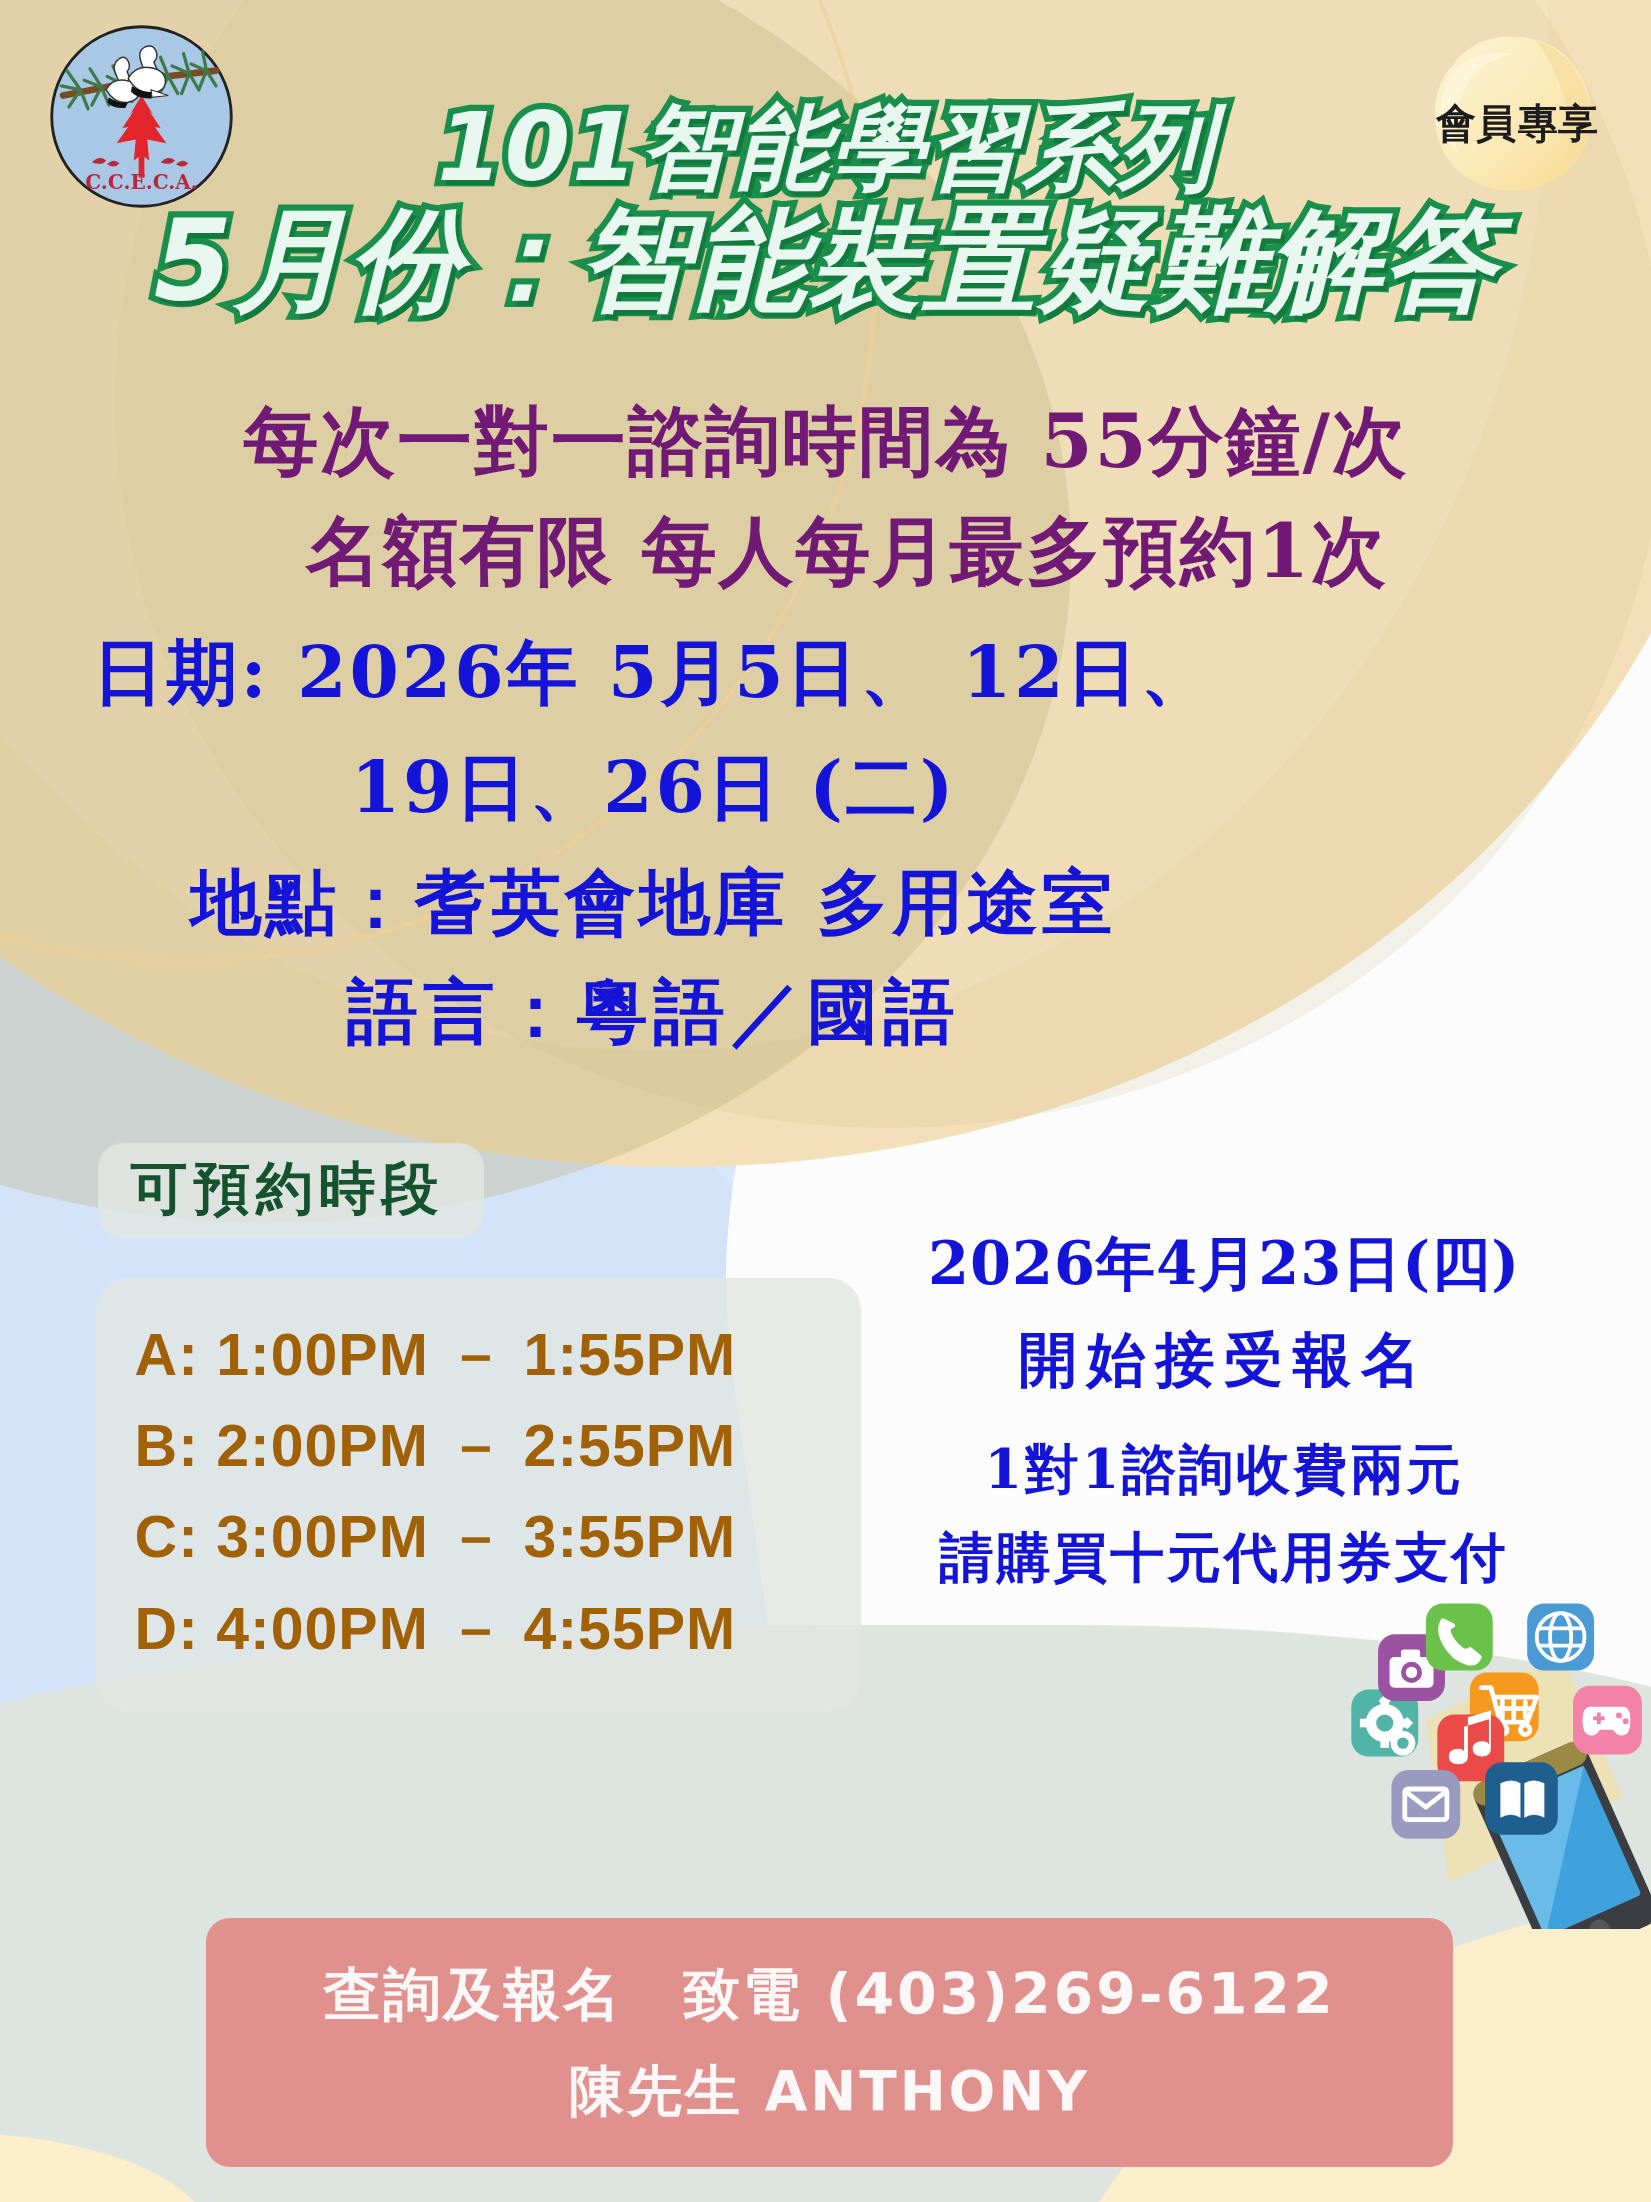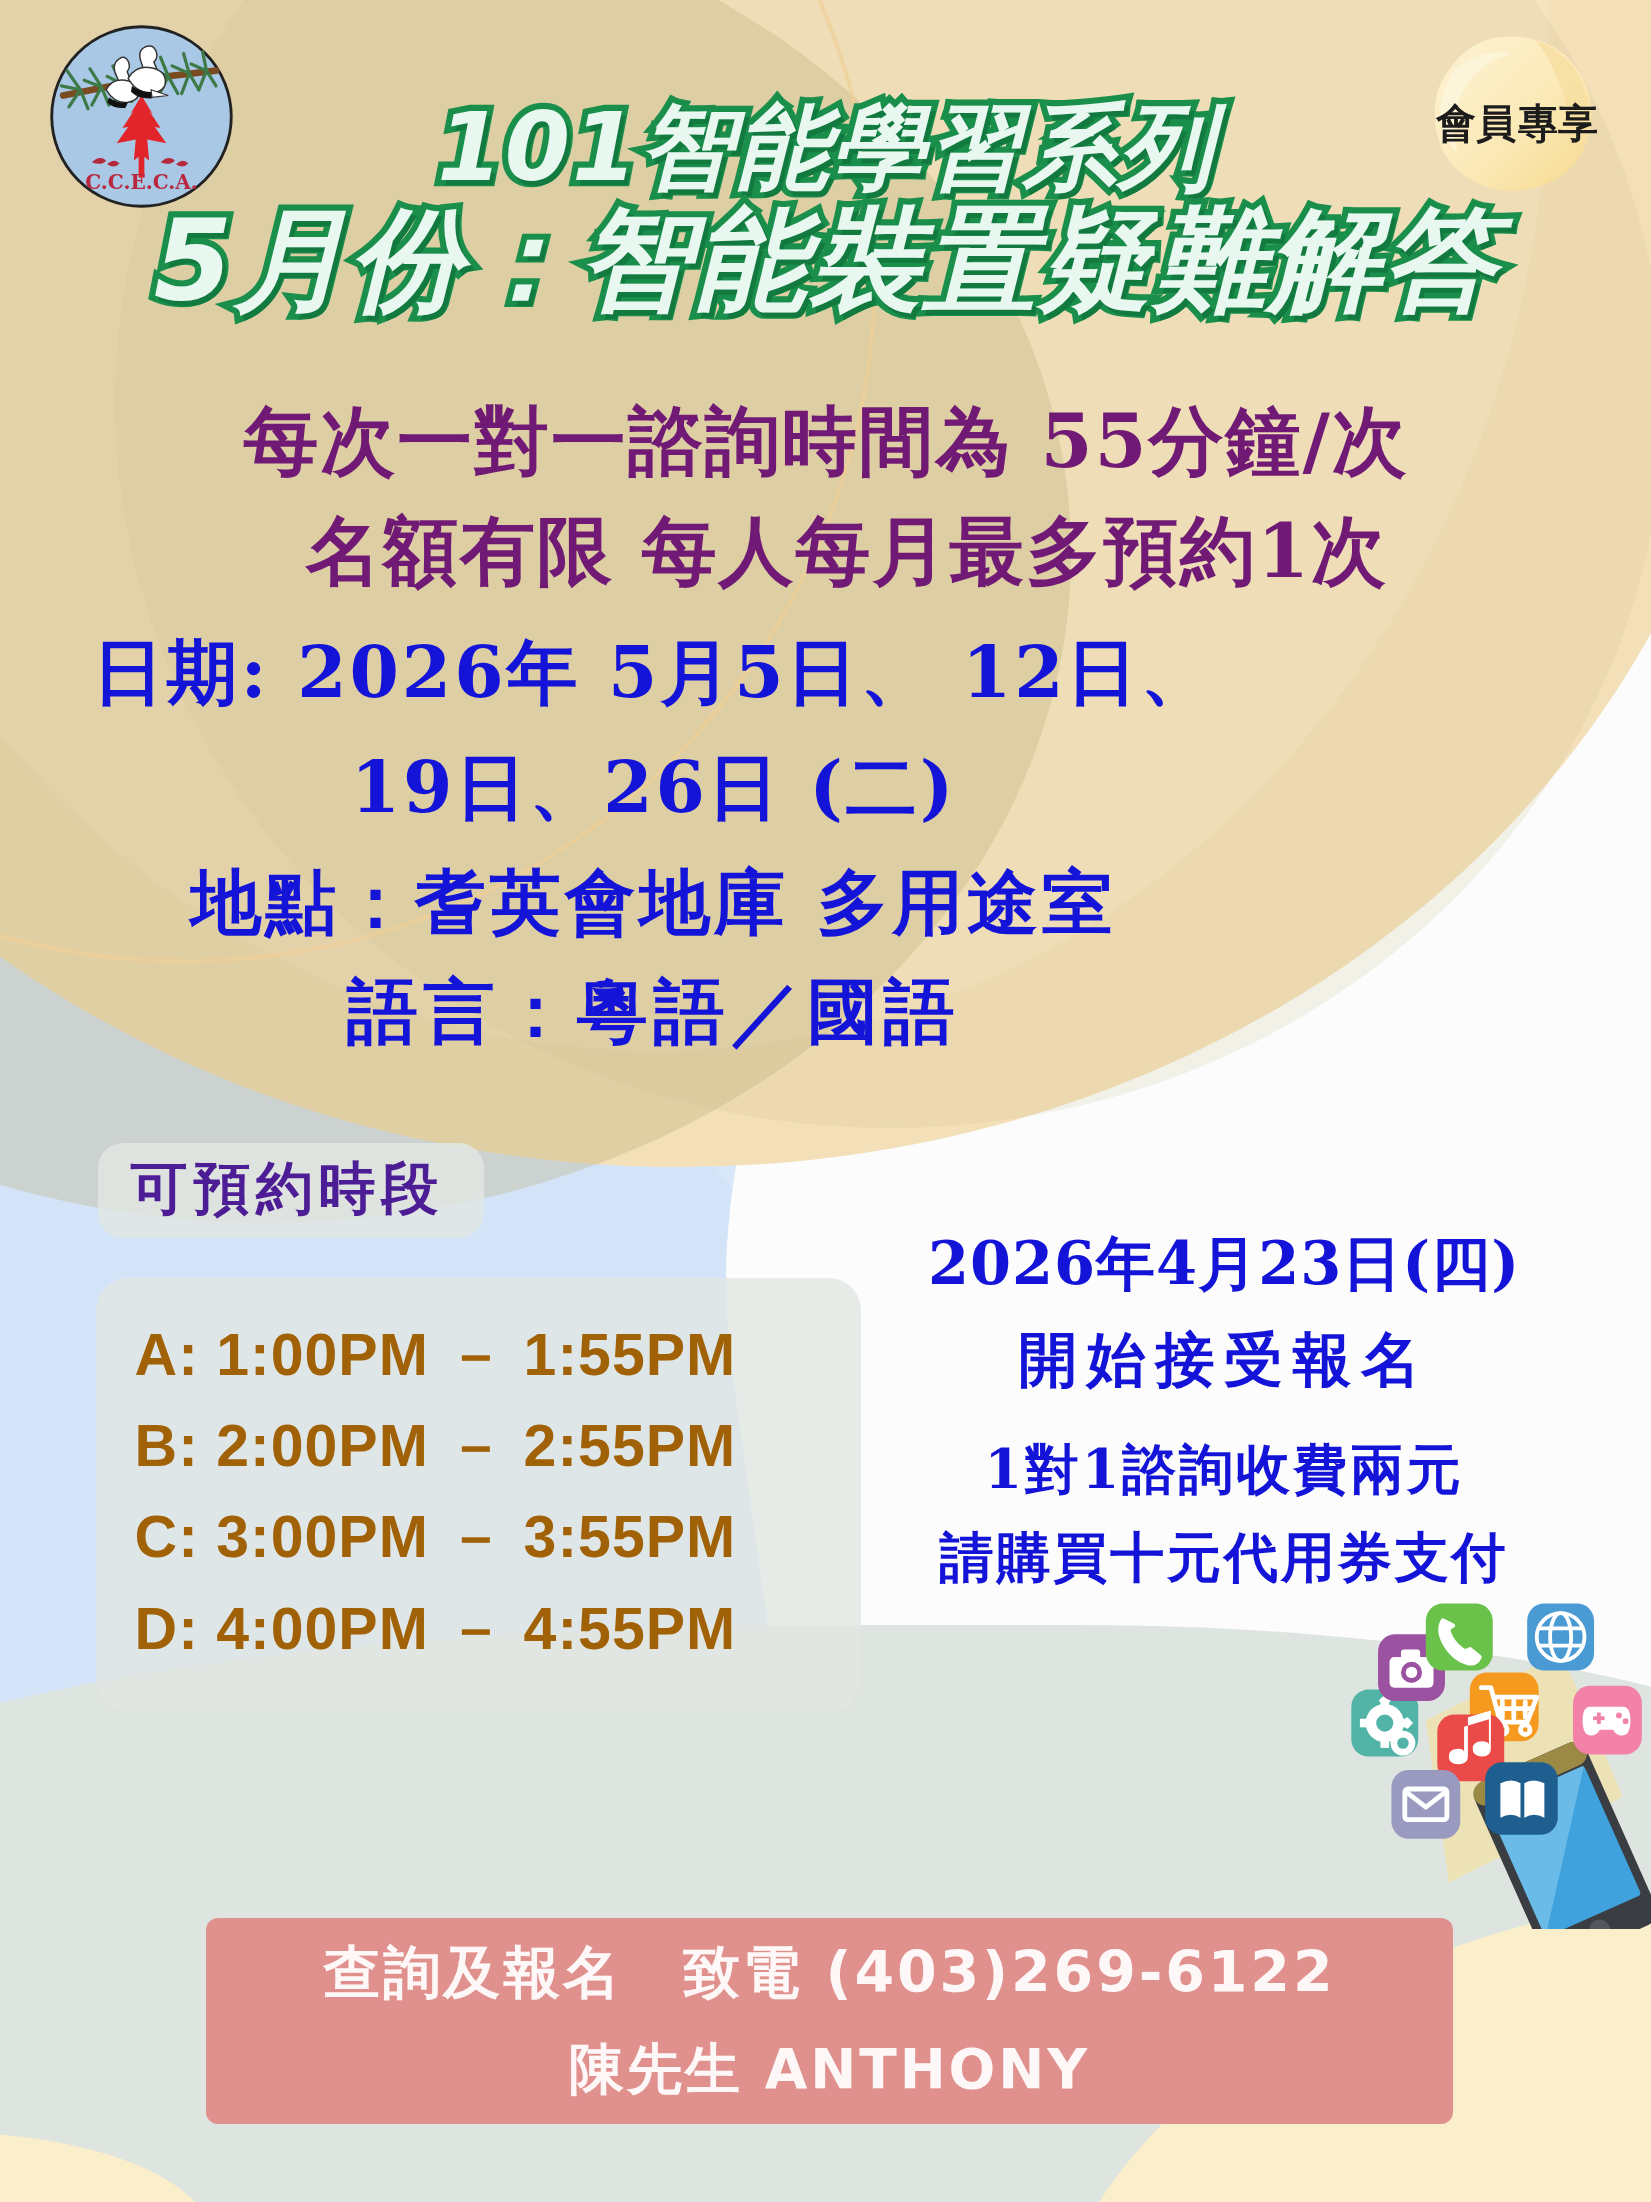"可預約時段" .slot-head span { color: #4c1d95 -> #14532d }
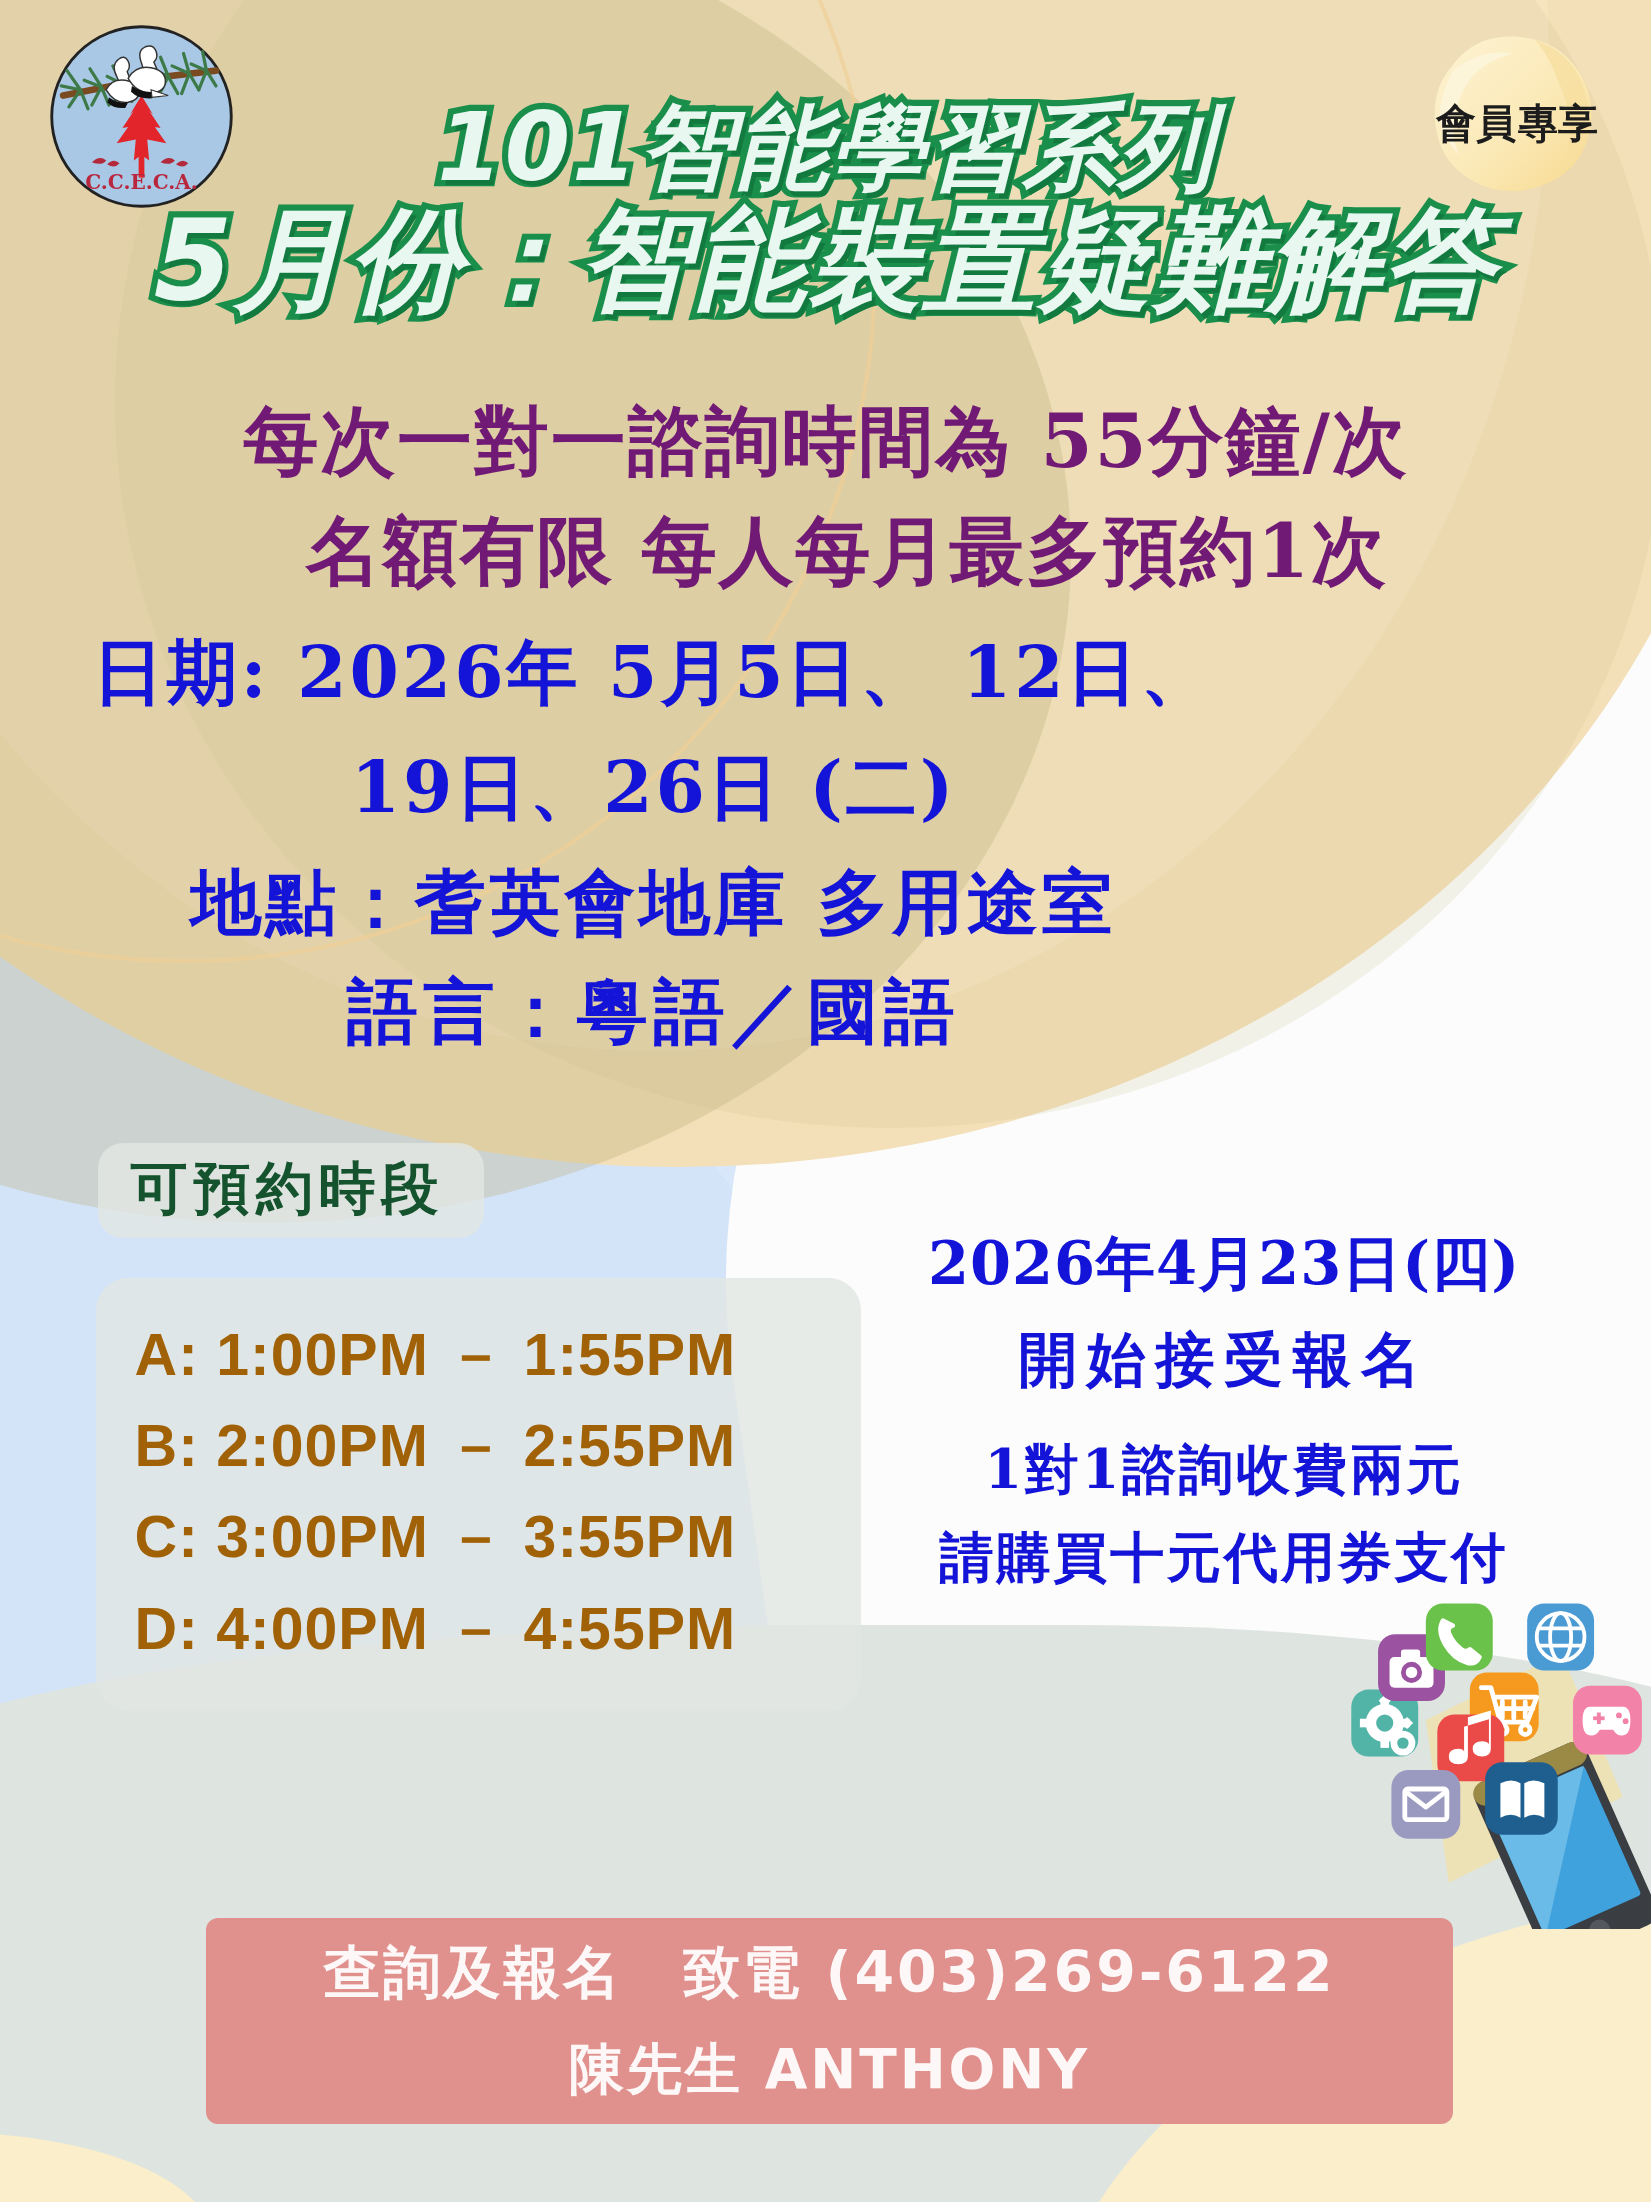"查詢及報名 致電 (403)269-6122" .contact { border-radius: 12px -> 24px; height: 206px -> 249px }
